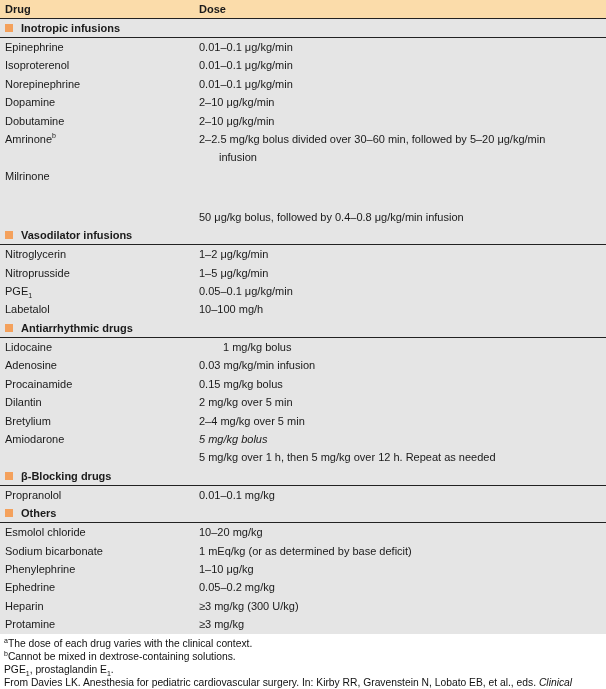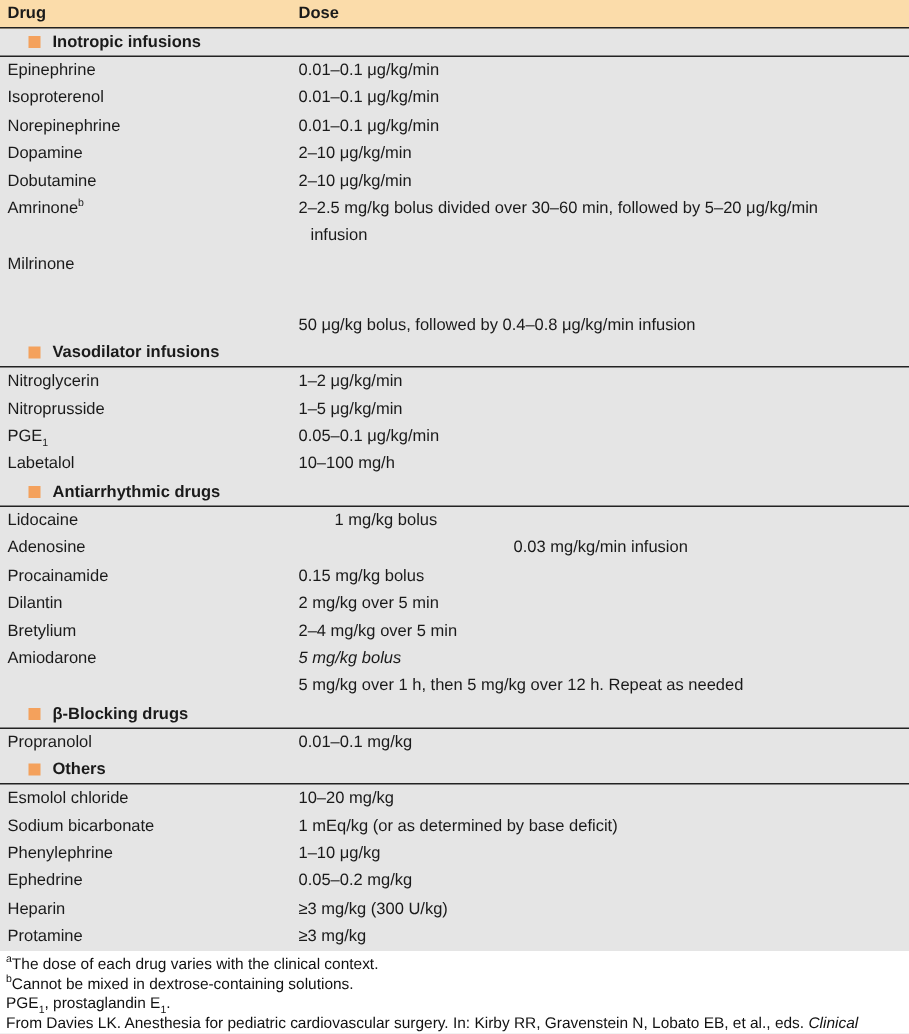"Inotropic infusions" .section { padding-left: 19px -> 5px }
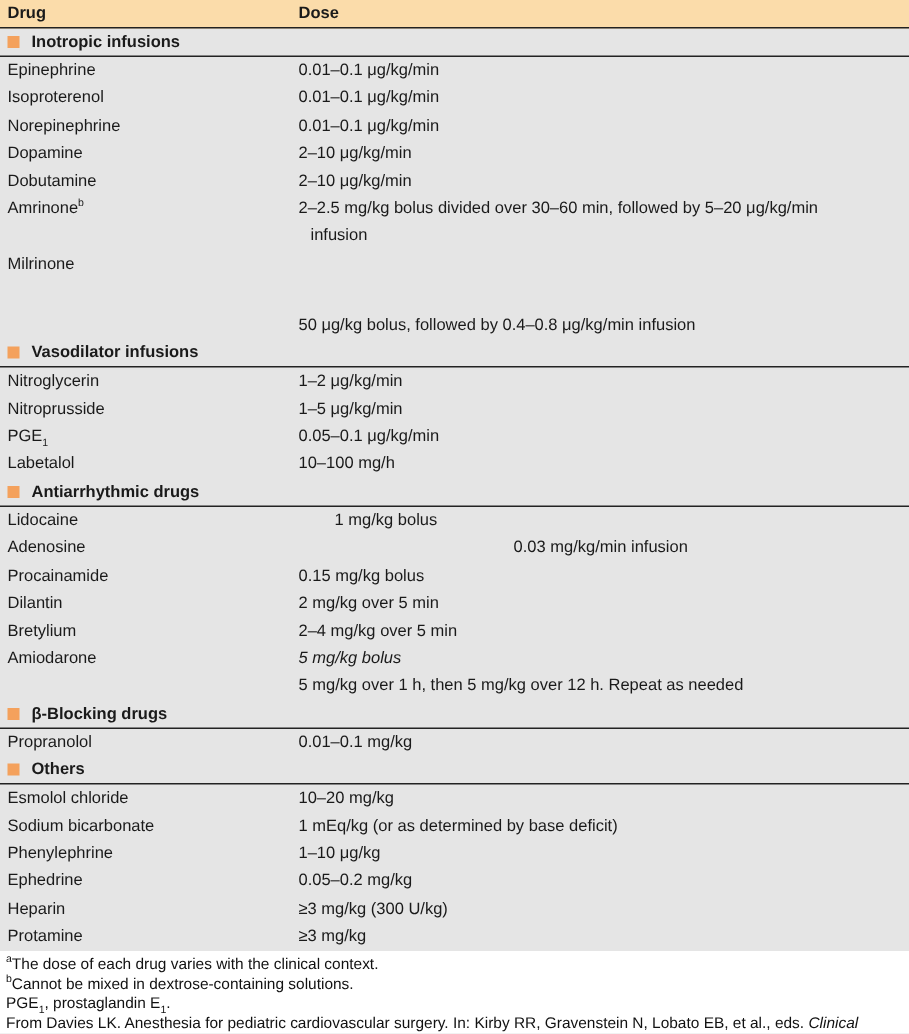"infusion" span.cont { margin-left: none -> 12px }
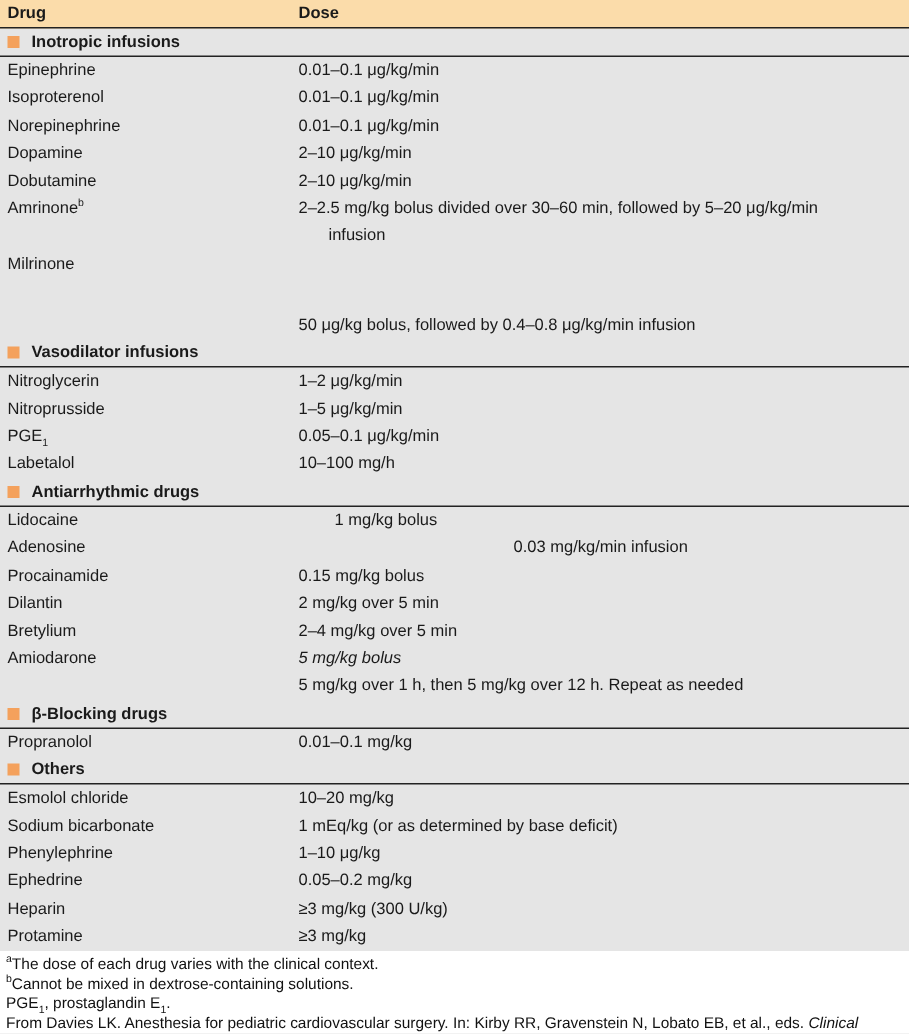"0.03 mg/kg/min infusion" span { text-align: center -> none }
